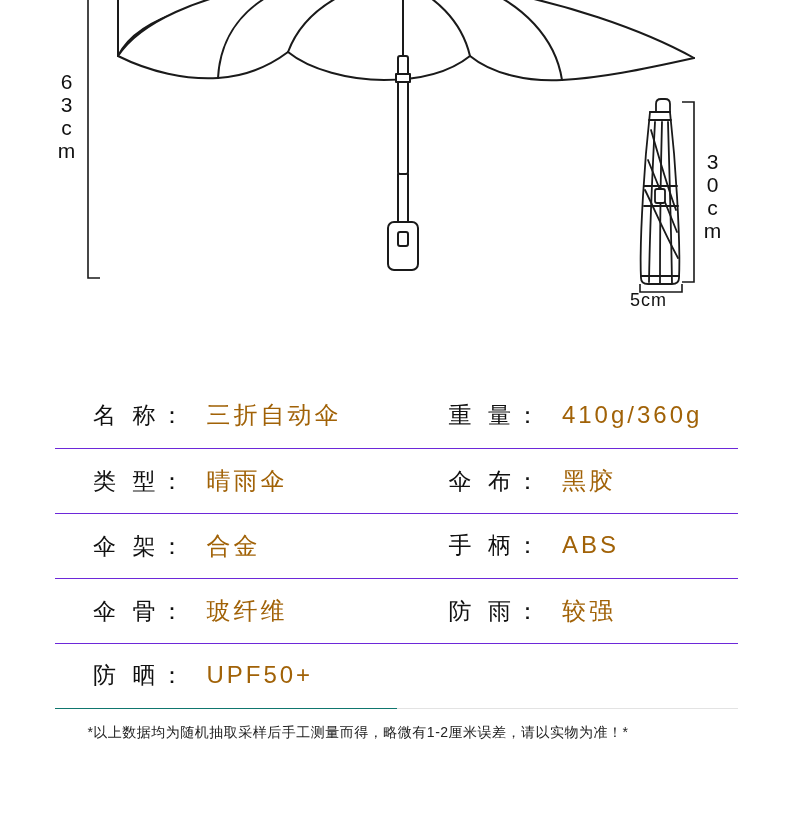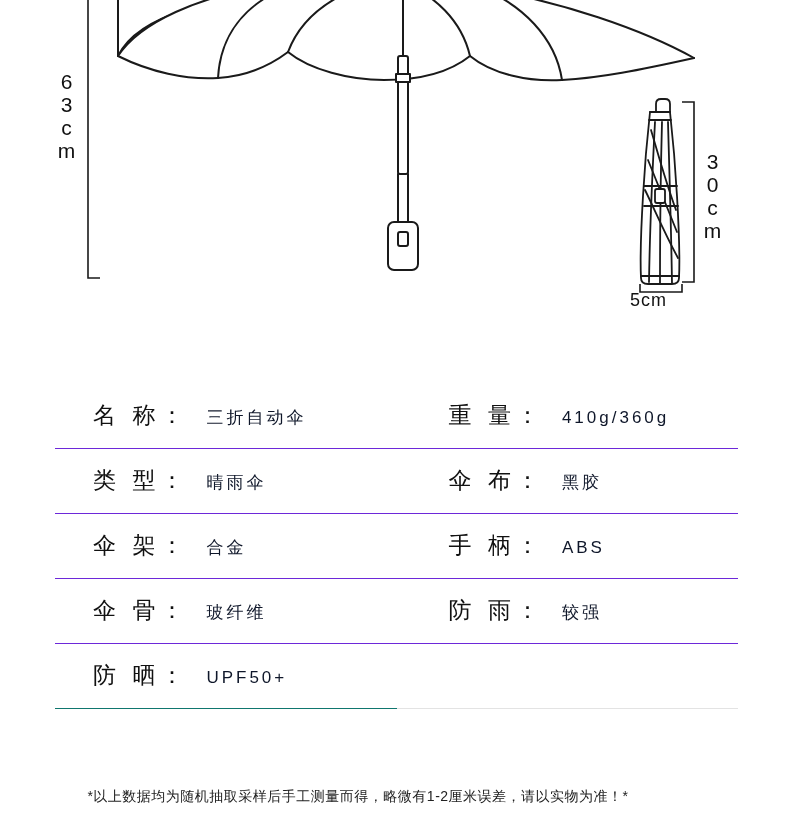"三折自动伞" .v { color: #0f172a -> #a16207; font-size: 17px -> 24px }
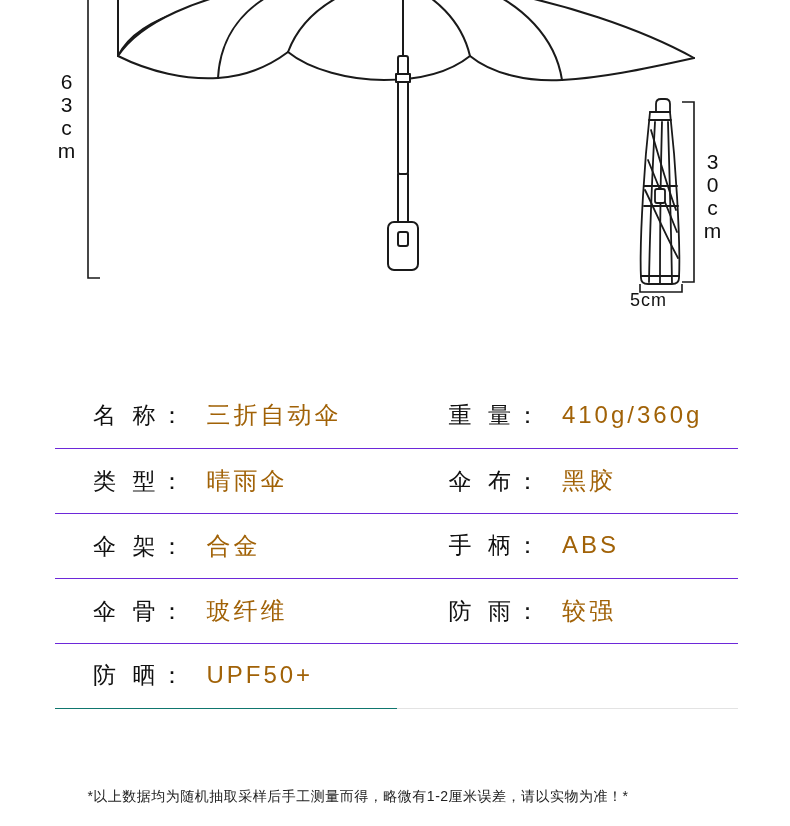"*以上数据均为随机抽取采样后手工测量而得，略微有1-2厘米误差，请以实物为准！*" .footnote { top: 788px -> 724px }
